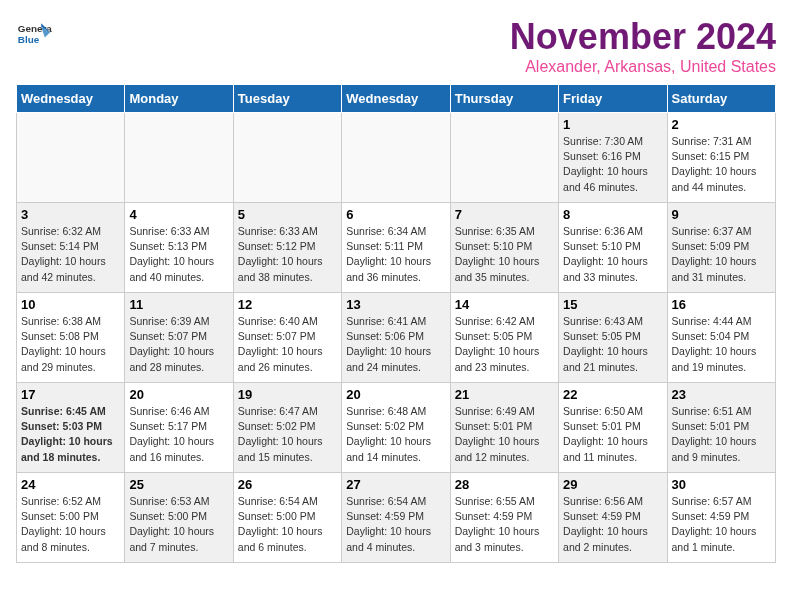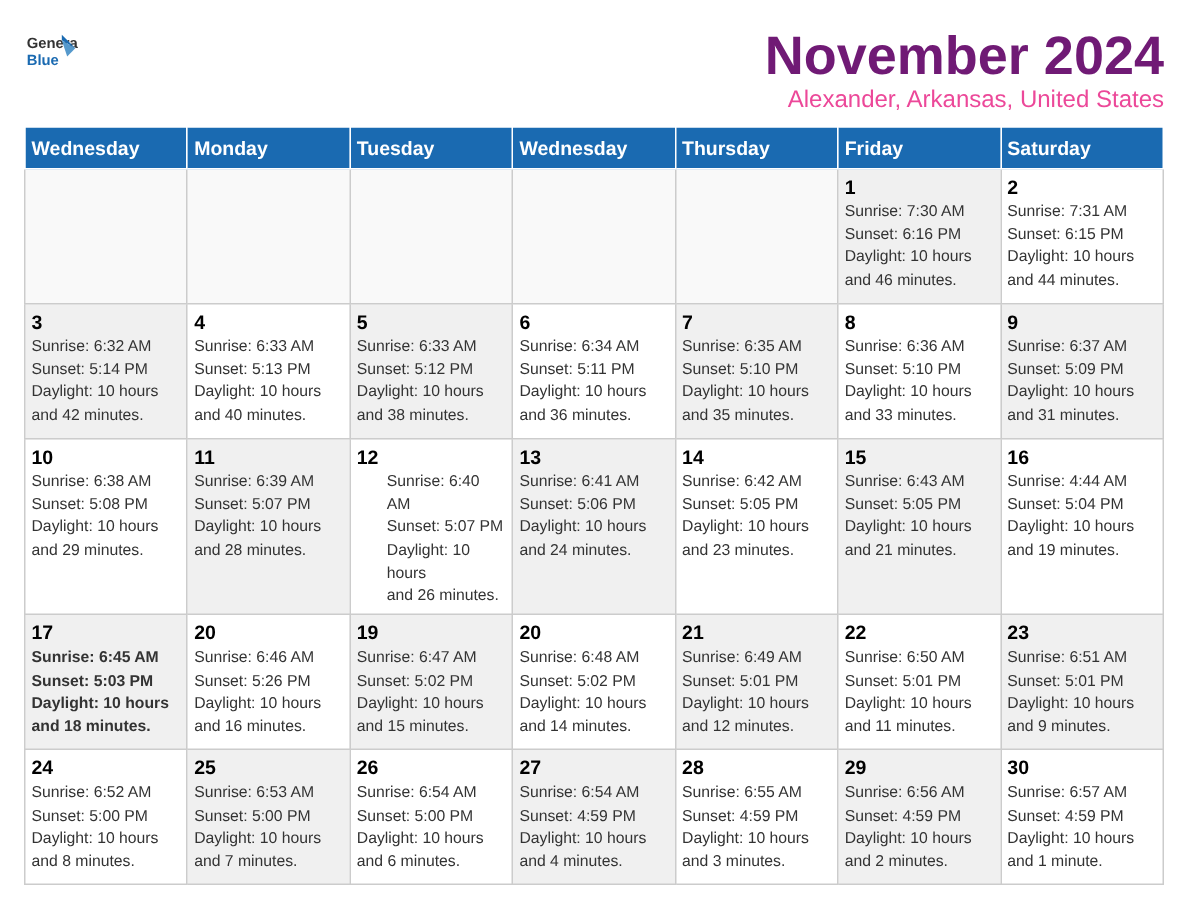"Sunrise: 6:40 AM" div.day-info { margin-left: 20px -> none }
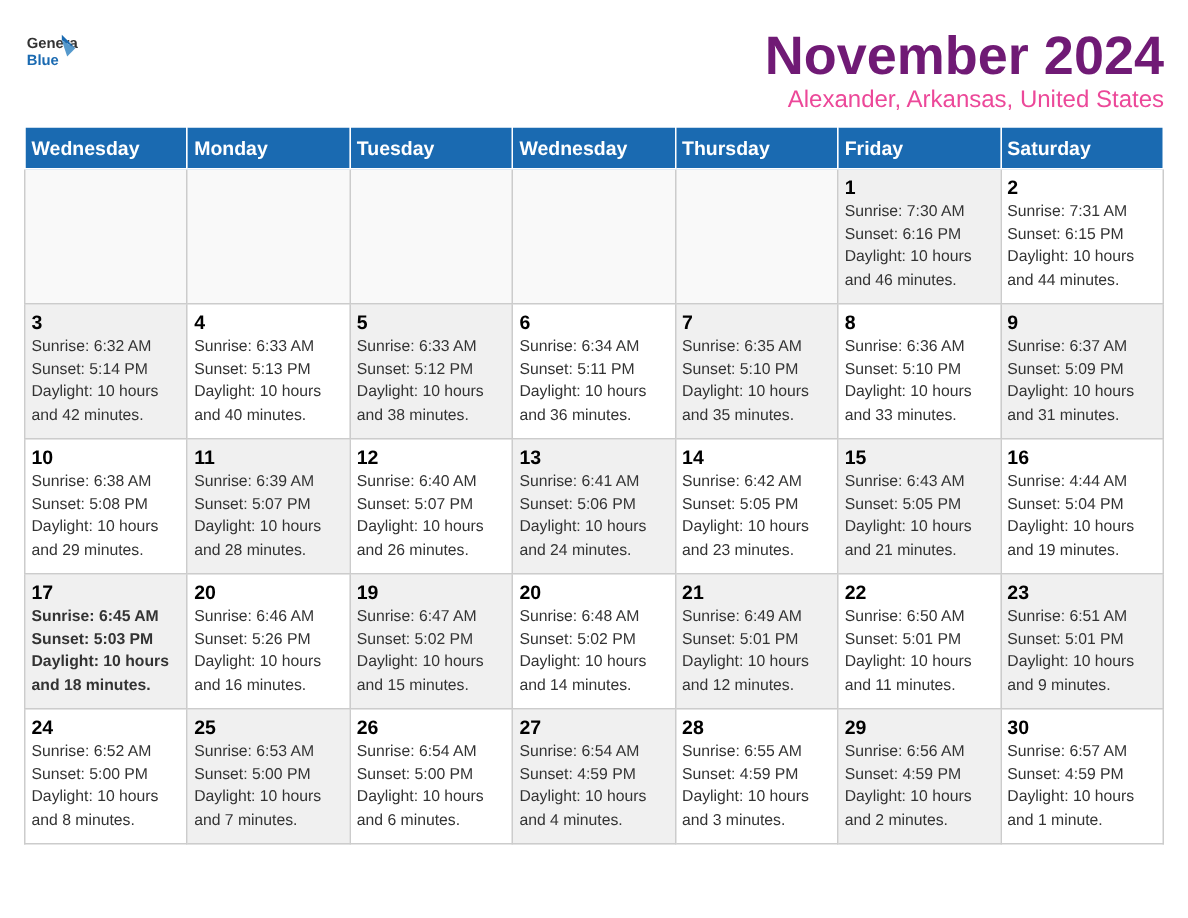"Sunrise: 6:46 AM" div.day-info { text: 5:26 -> 5:17 }
